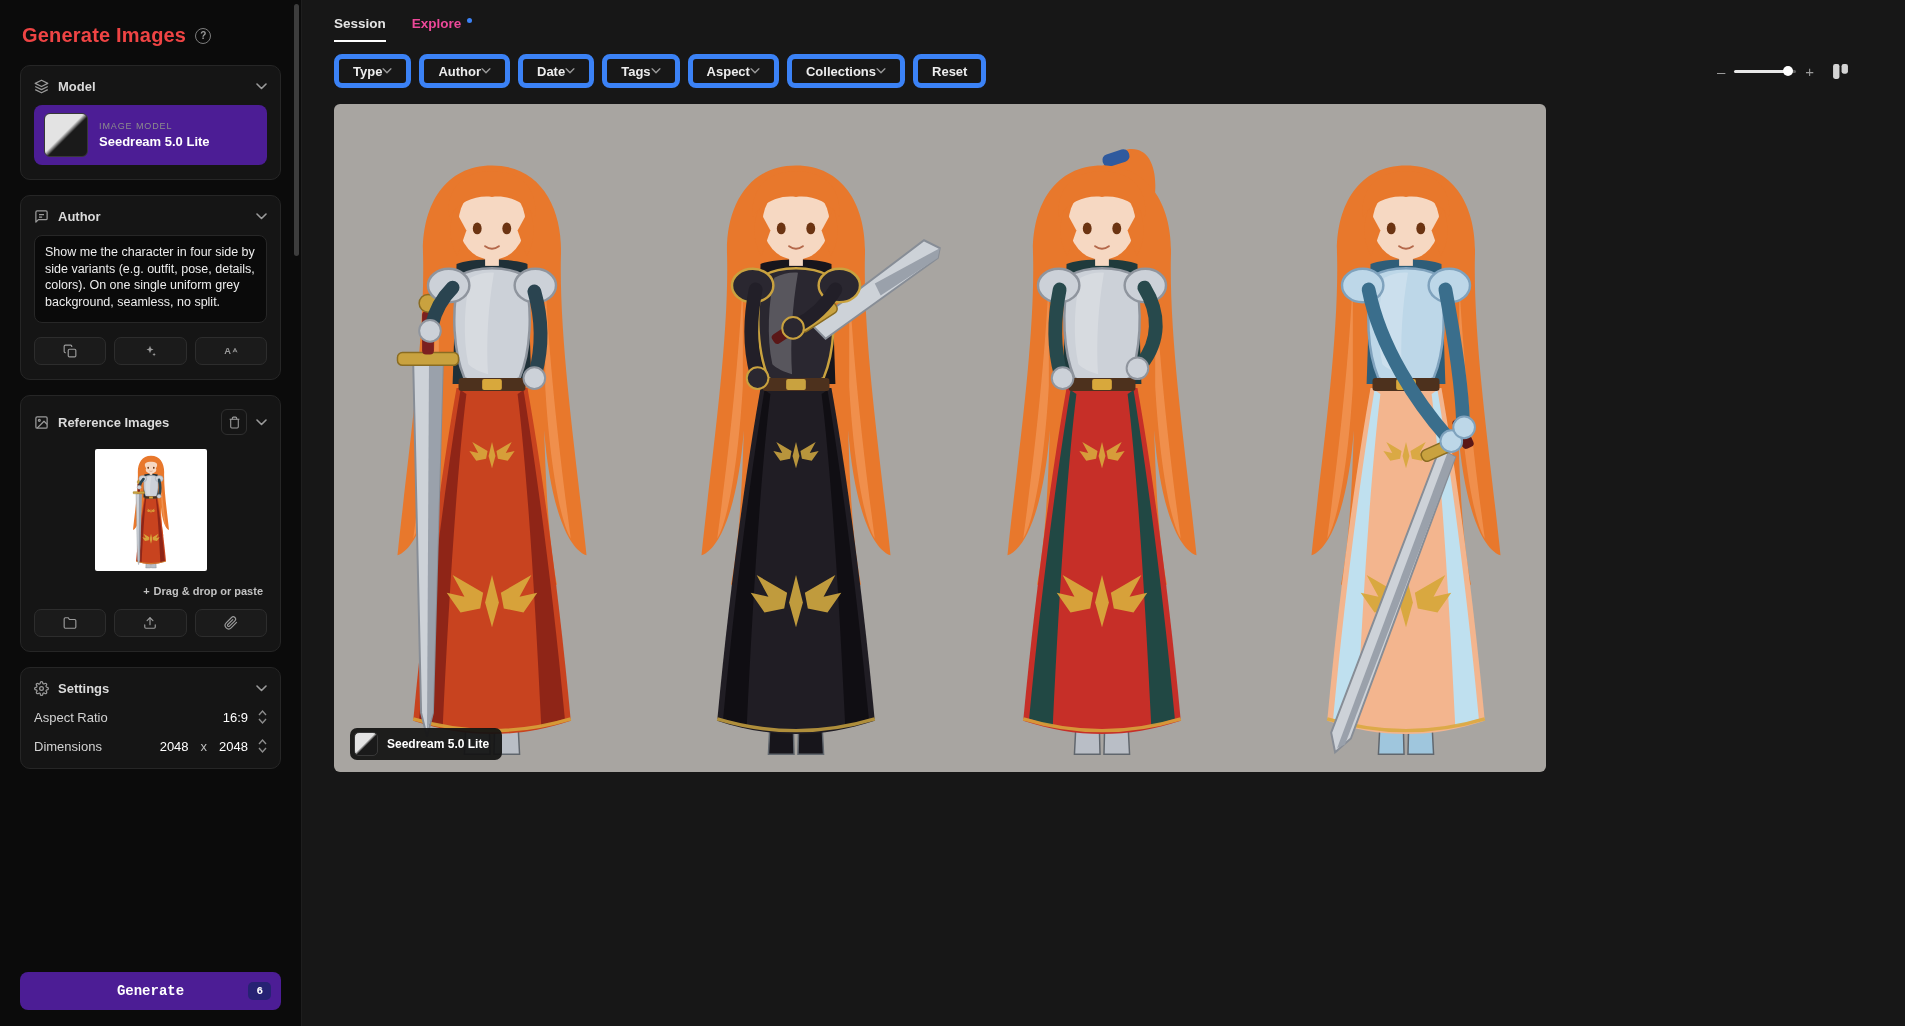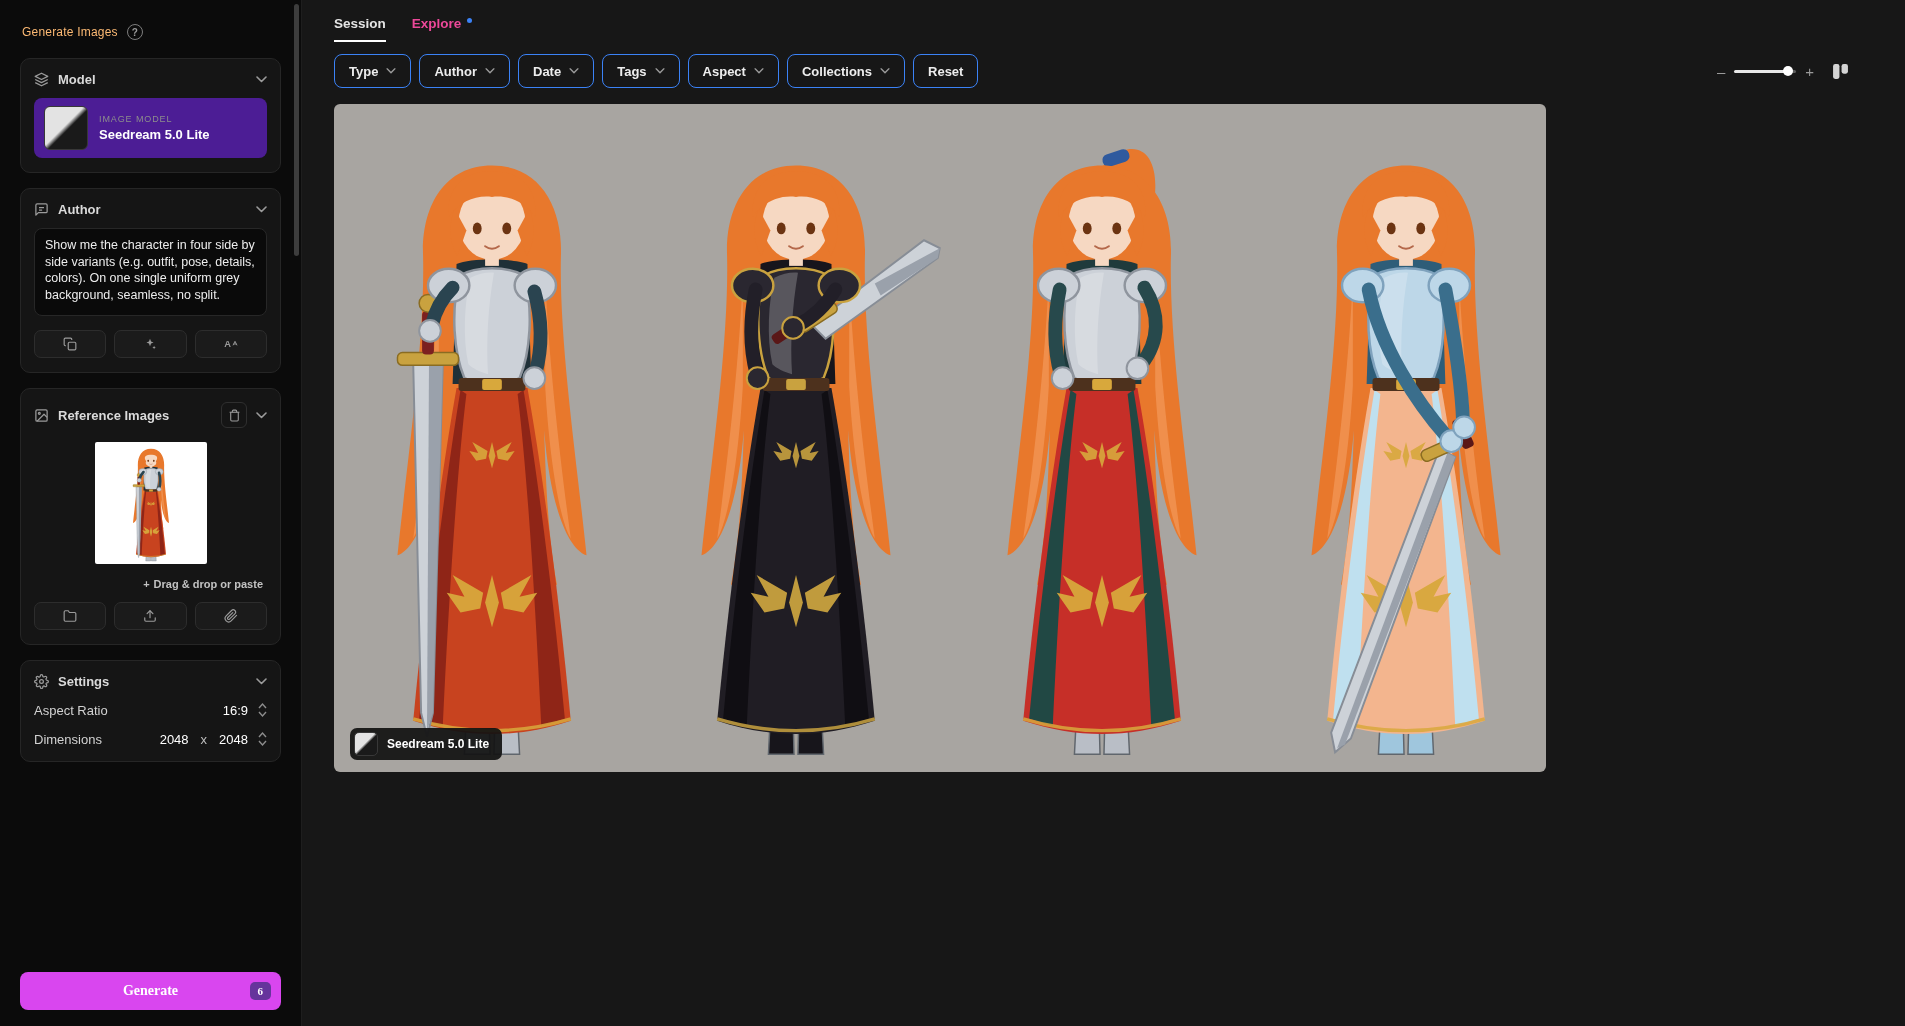"Generate Images" .sidebar-header h1 { color: #fdba74 -> #ef4444; font-size: 12px -> 20px; font-weight: normal -> bold }
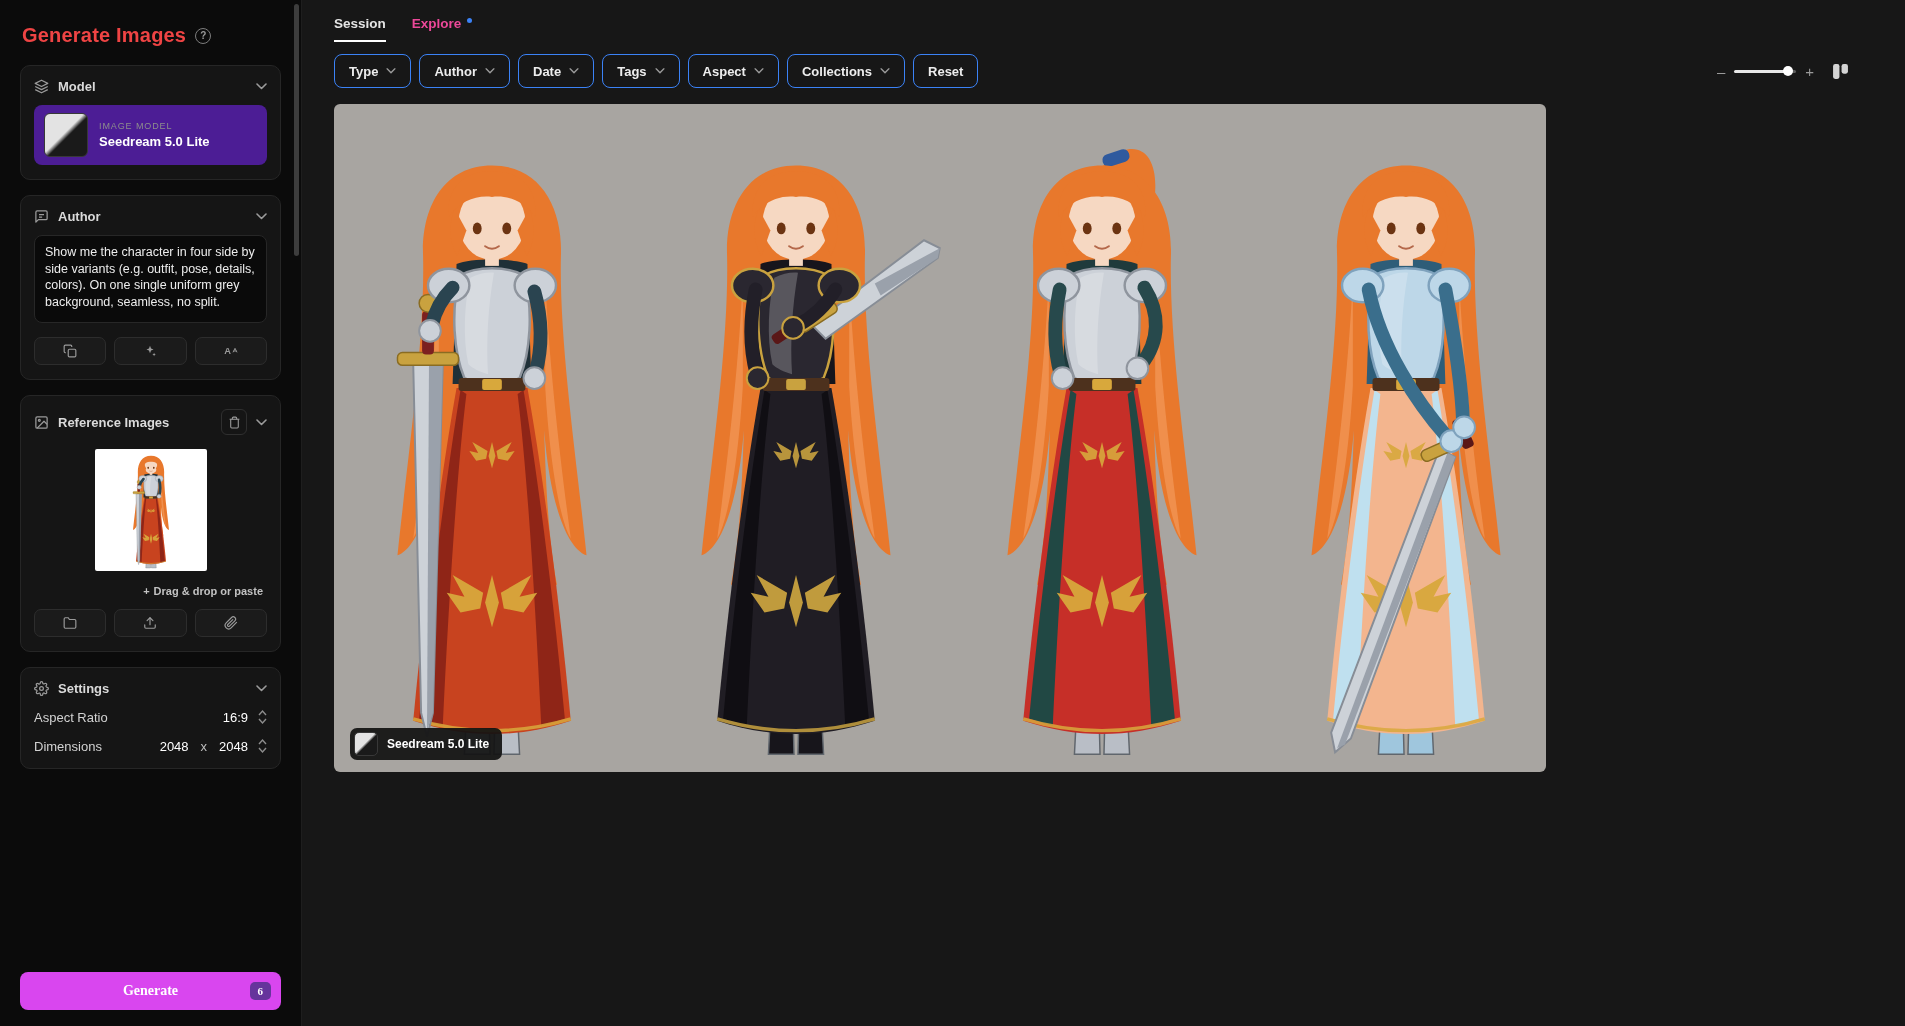"Type" .filter-btn { border: 1px solid #3b82f6 -> 5px solid #3b82f6; gap: 8px -> none }
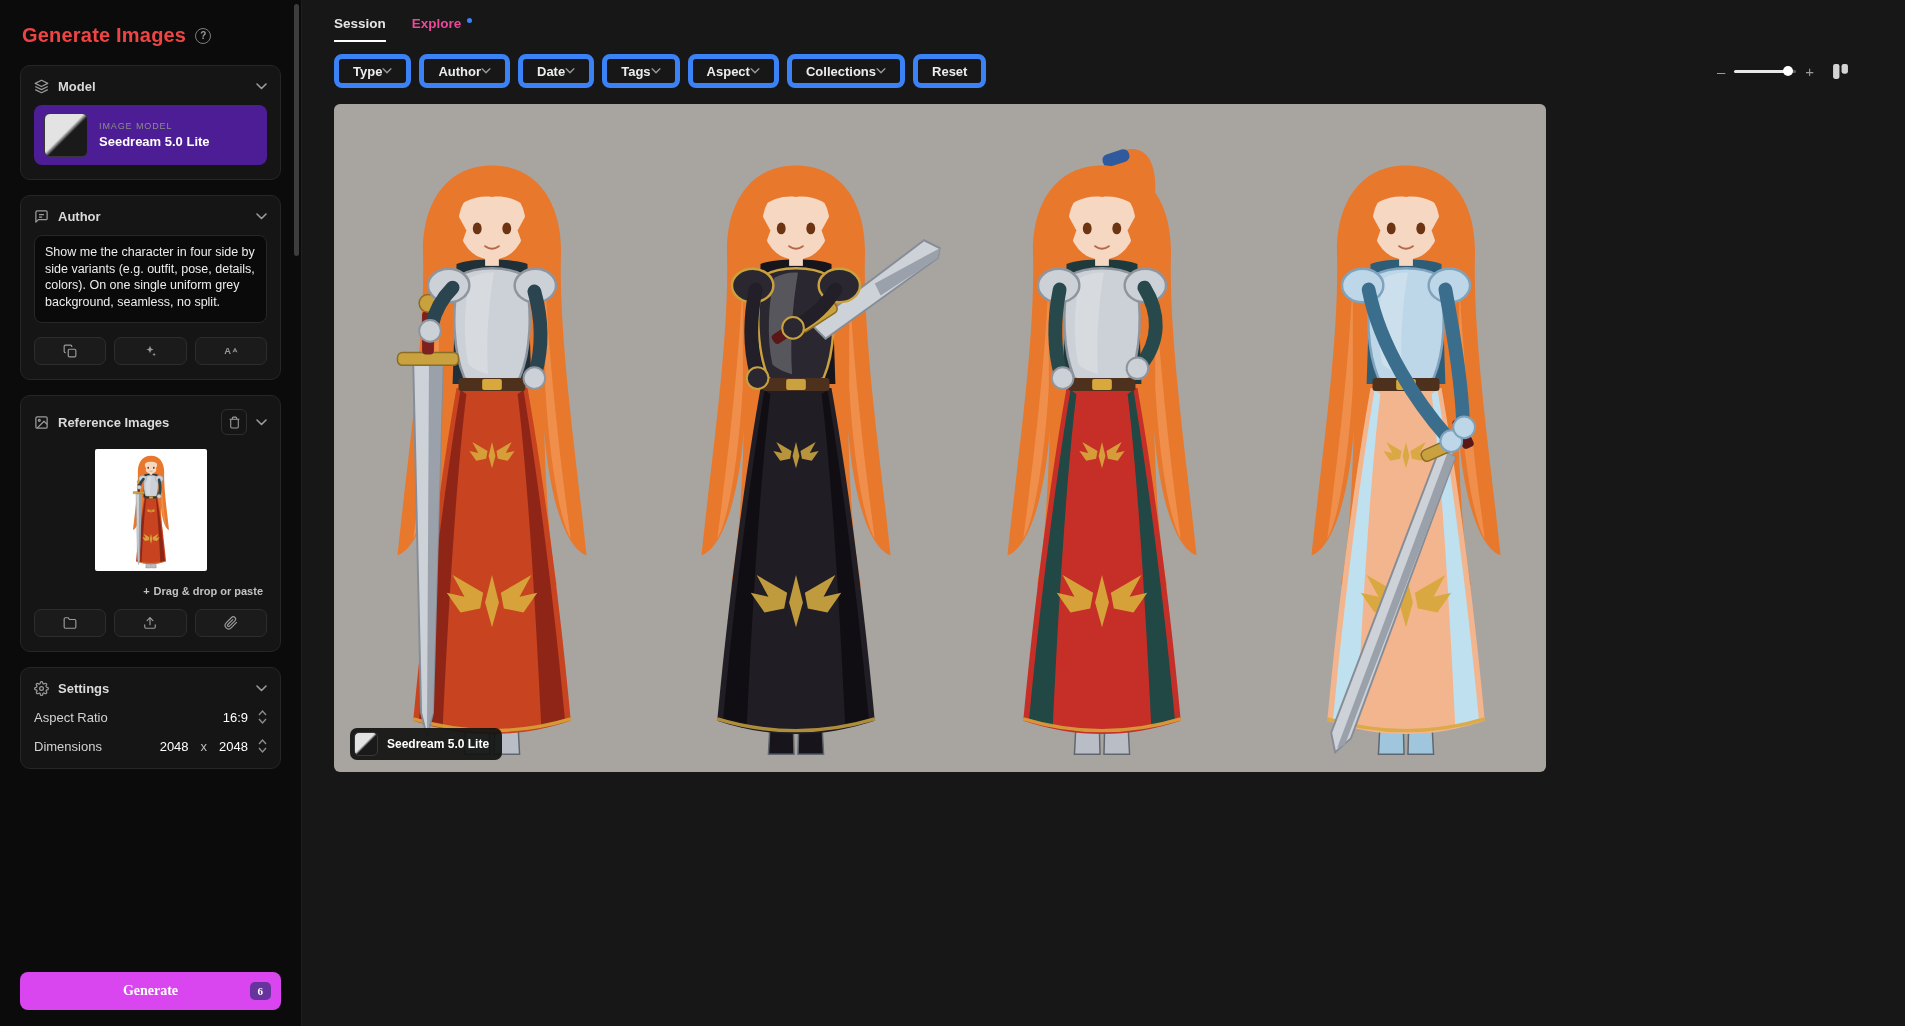"Generate" .generate-btn { background: #d946ef -> #4c1d95; font-family: Liberation Serif, serif -> Liberation Mono, monospace }
